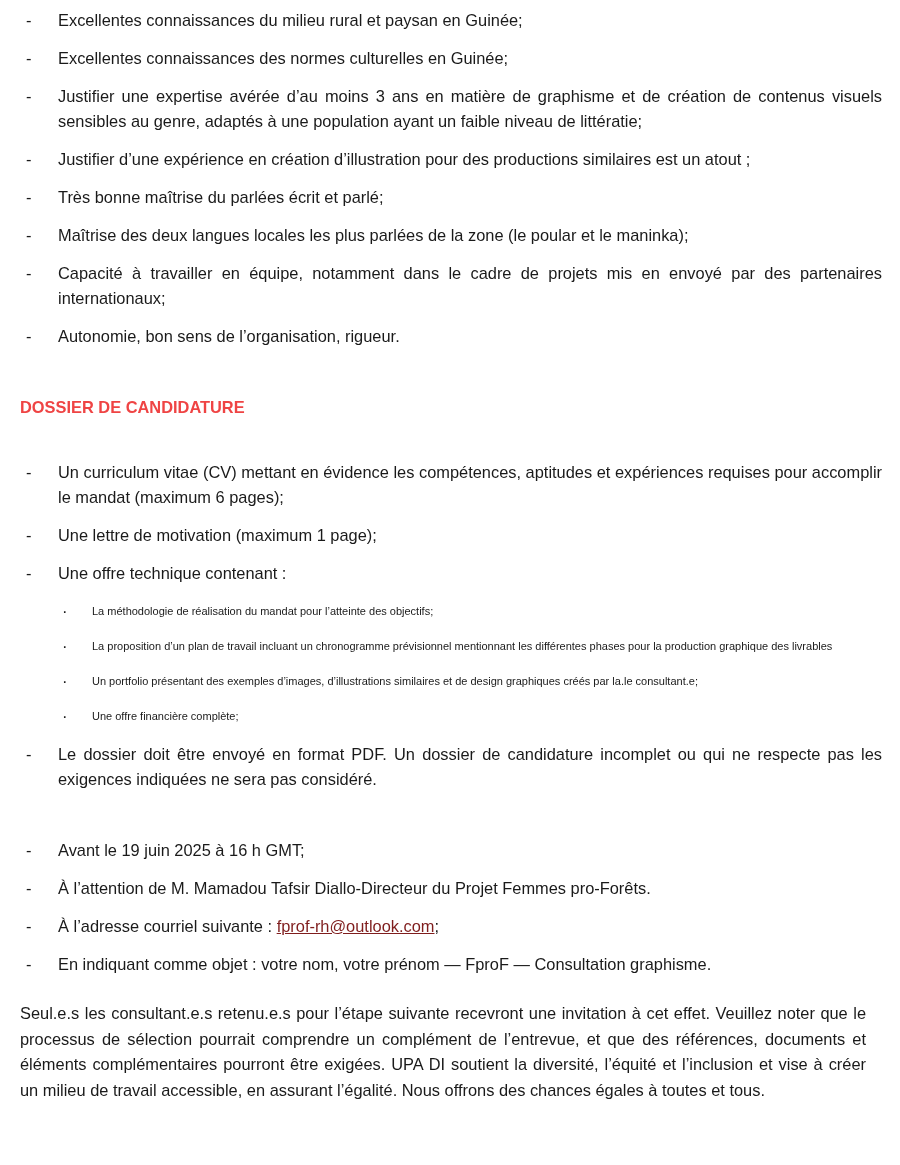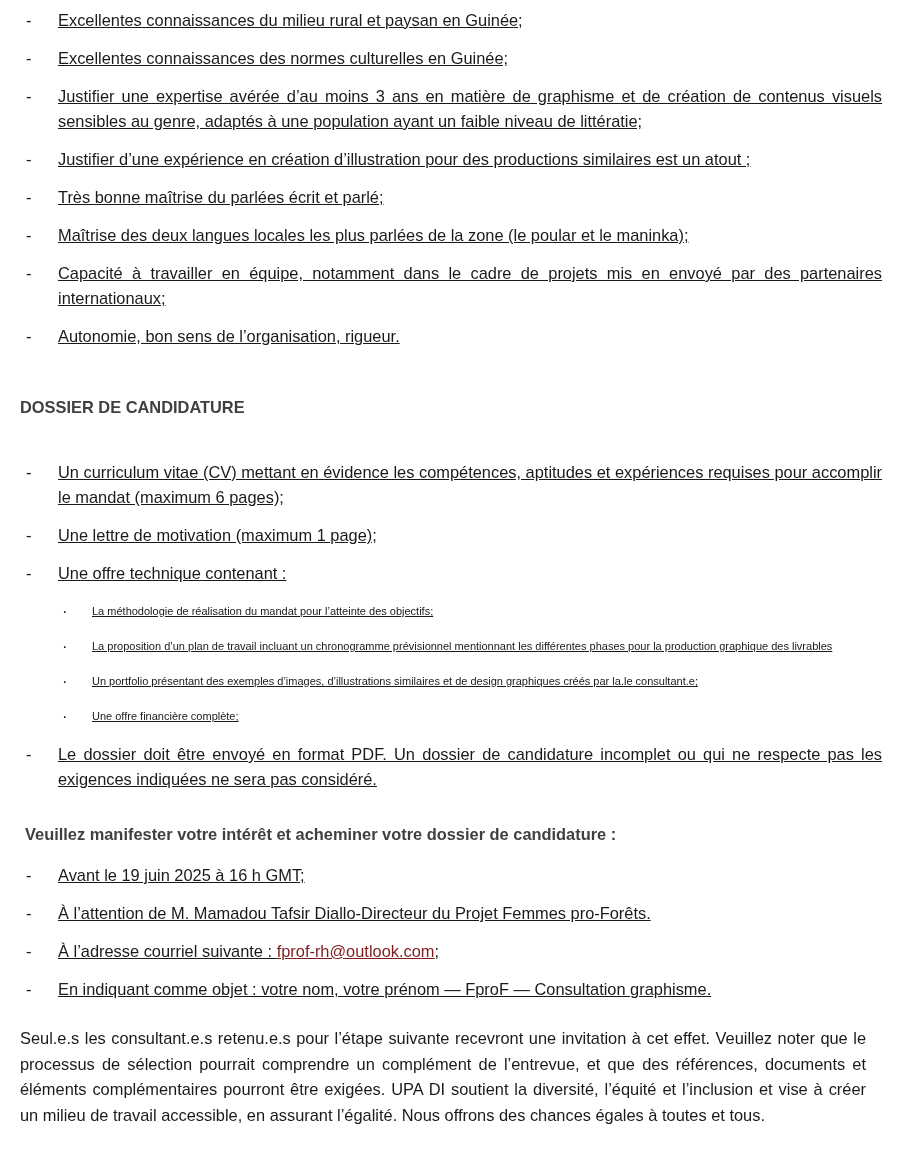"Excellentes connaissances du milieu" .bullet-text { text-decoration: underline -> none }
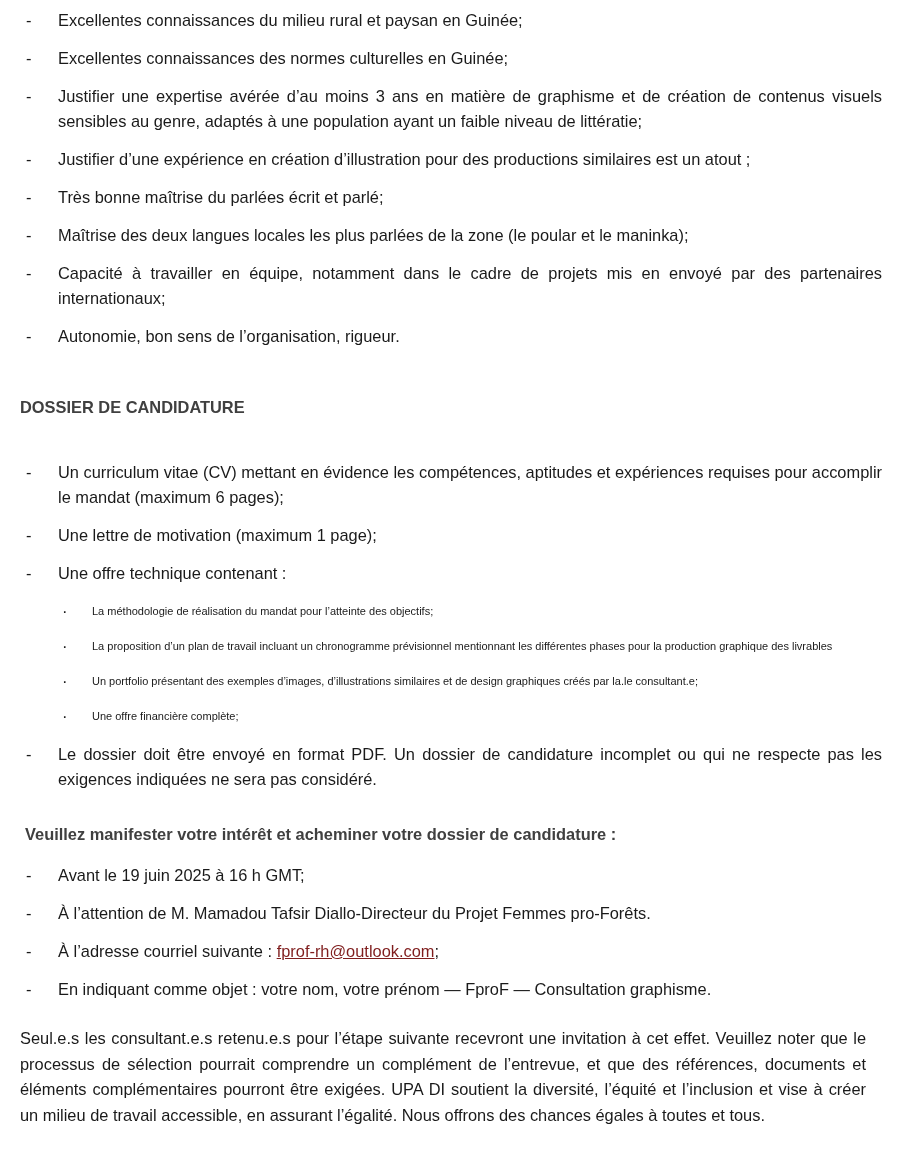"DOSSIER DE CANDIDATURE" .heading { color: #404040 -> #ef4444 }
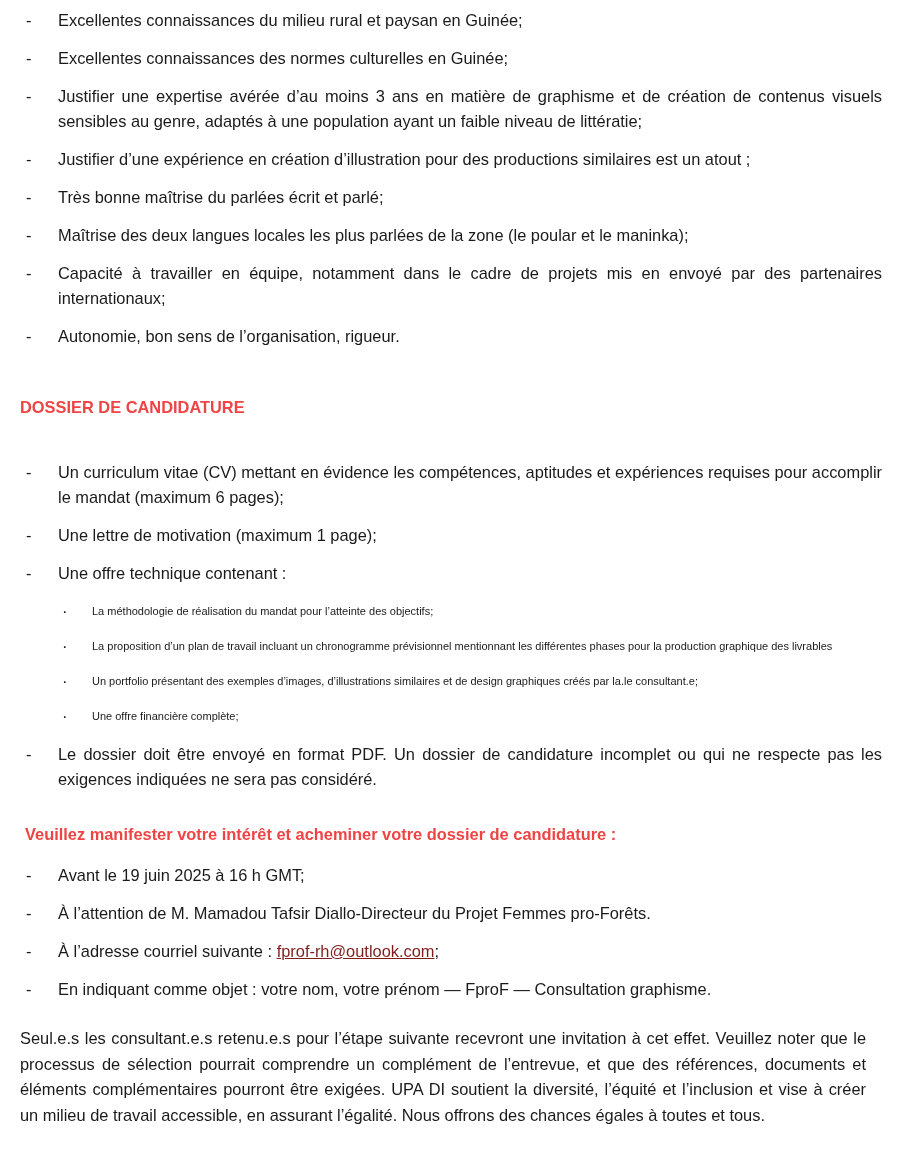"Veuillez manifester votre intérêt et" p.heading { html: <p>Veuillez manifester votre intérêt et acheminer votre dossier de candidature :</p> -> none }
